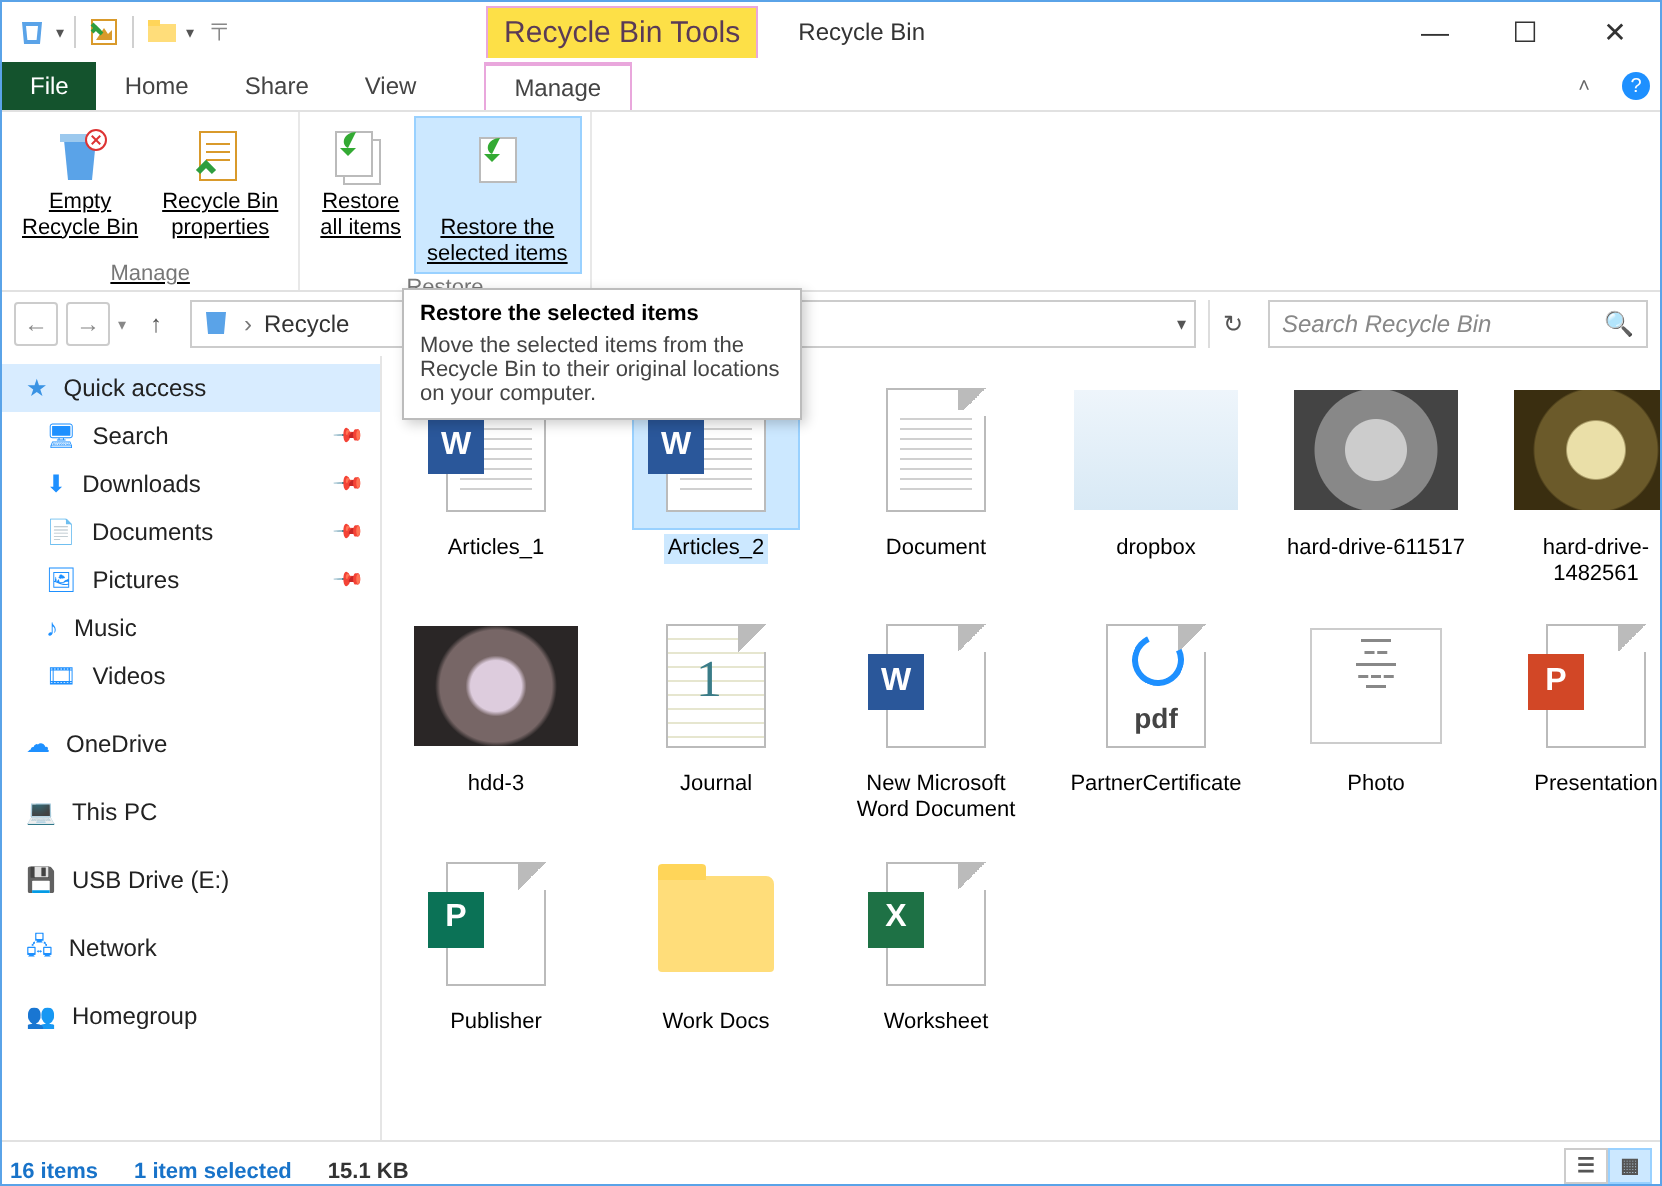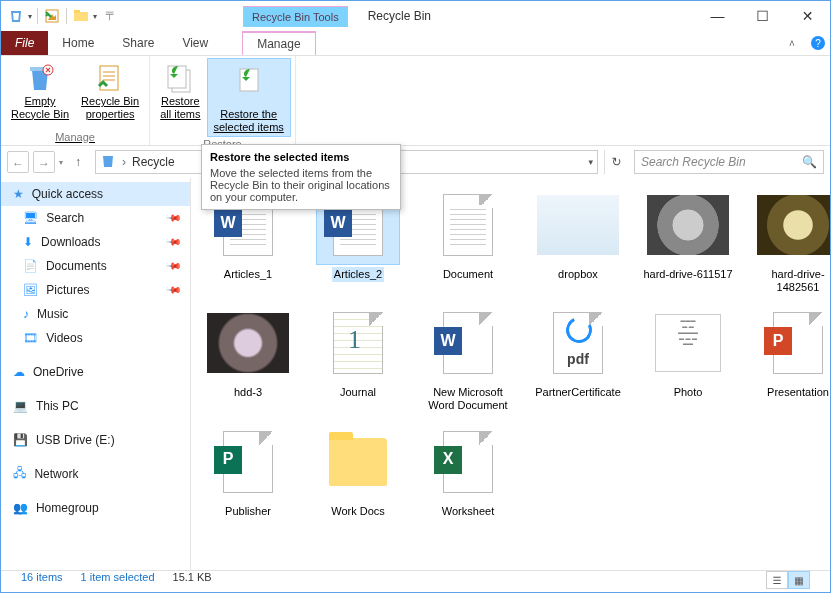"Recycle Bin Tools" .tools-context { background: #7dd3fc -> #fde047; font-size: 11px -> 15px }
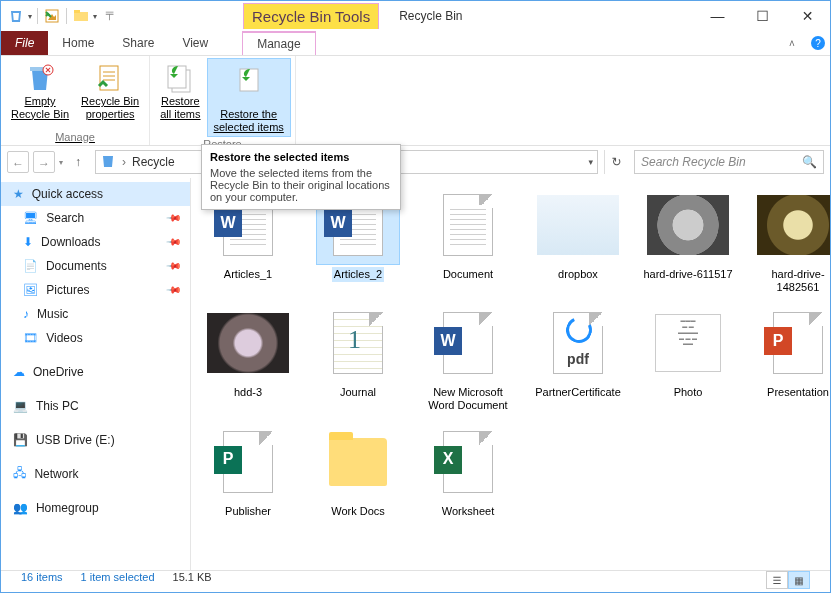"File" .tab.file { background: #7f1d1d -> #14532d; font-style: italic -> none }
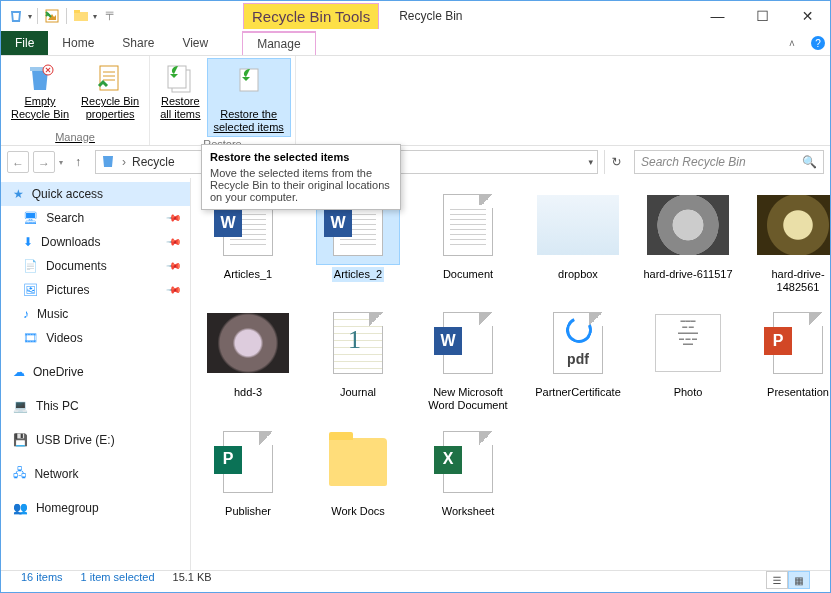"16 items" .statusbar { align-items: flex-start -> flex-end; font-weight: none -> bold; padding: 0 20px -> 0 4px }
